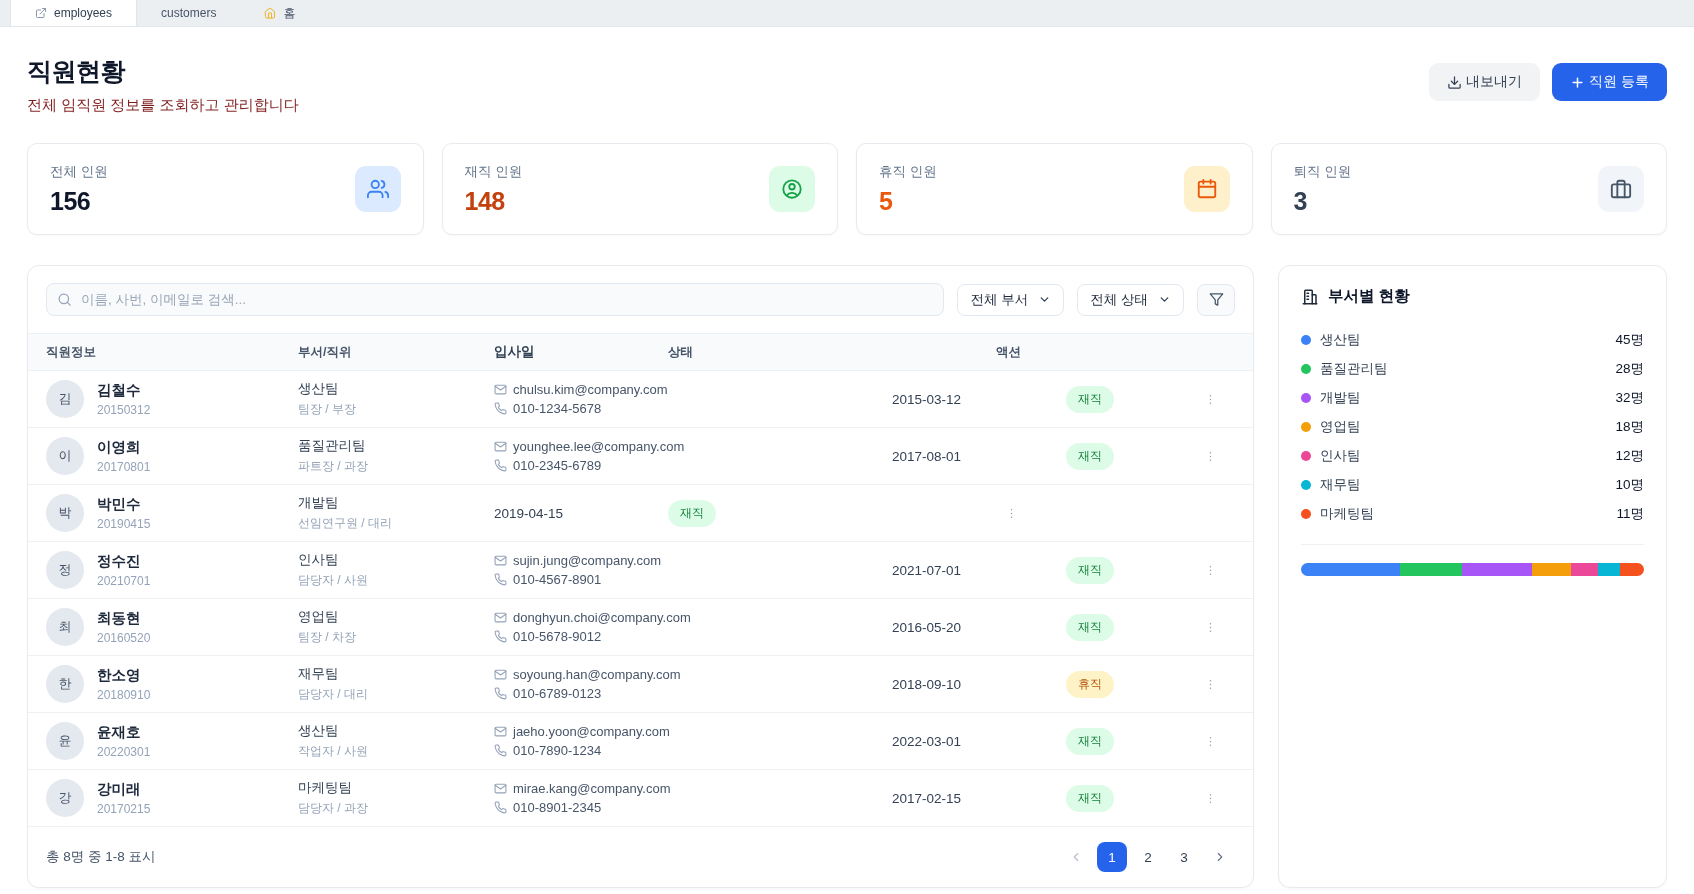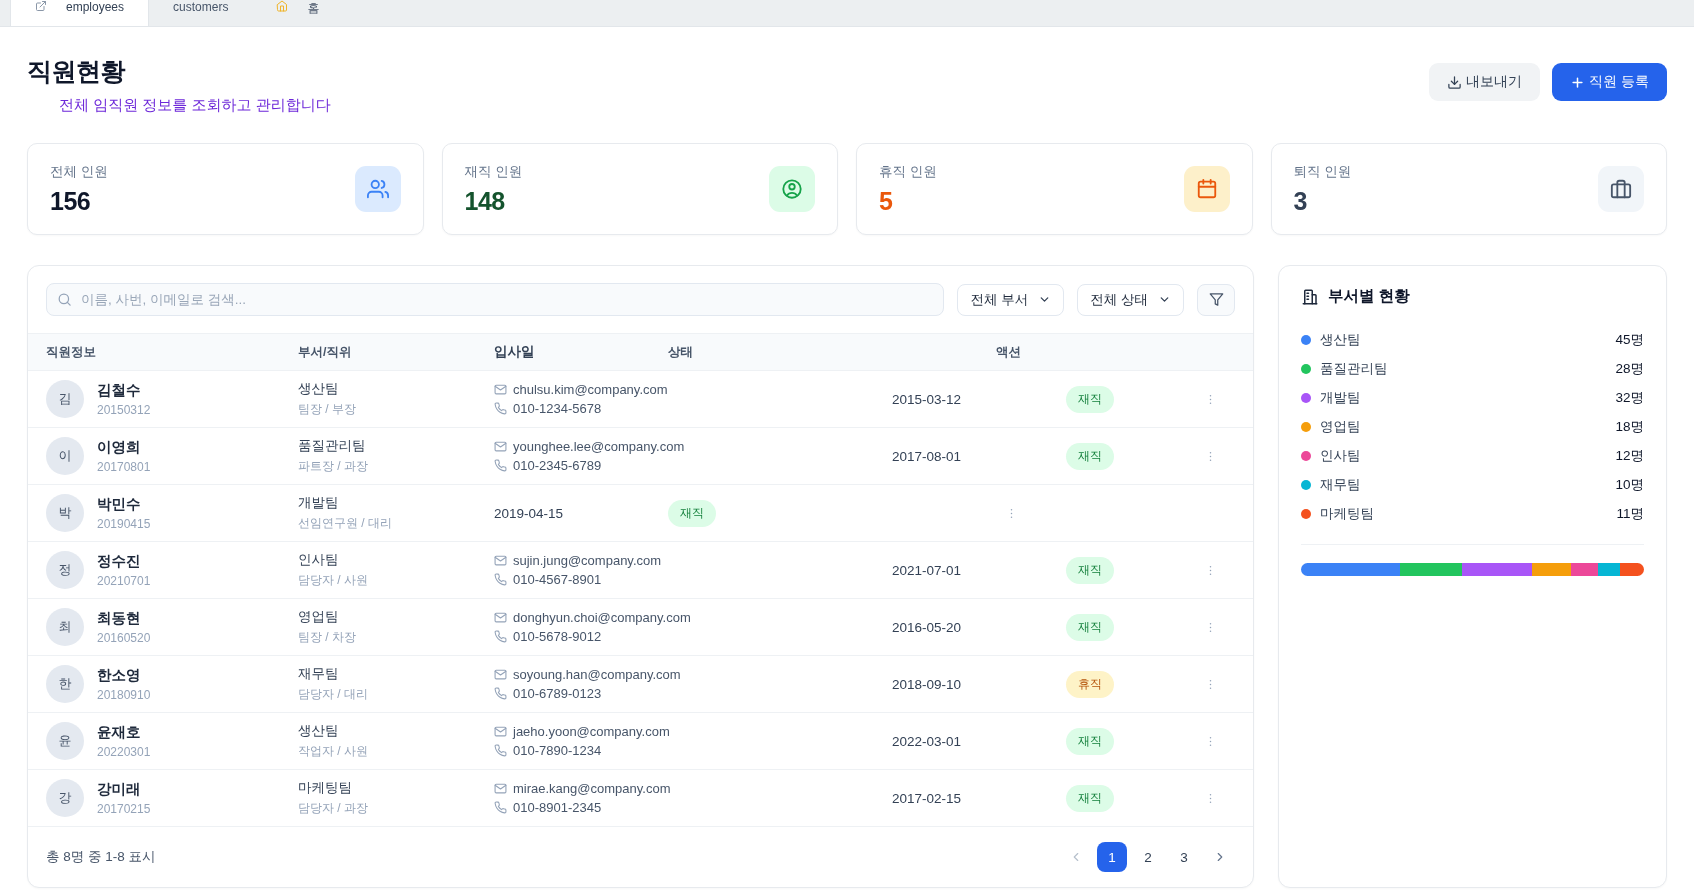"employees" .tab { align-items: flex-start -> center; gap: 19px -> 7px }
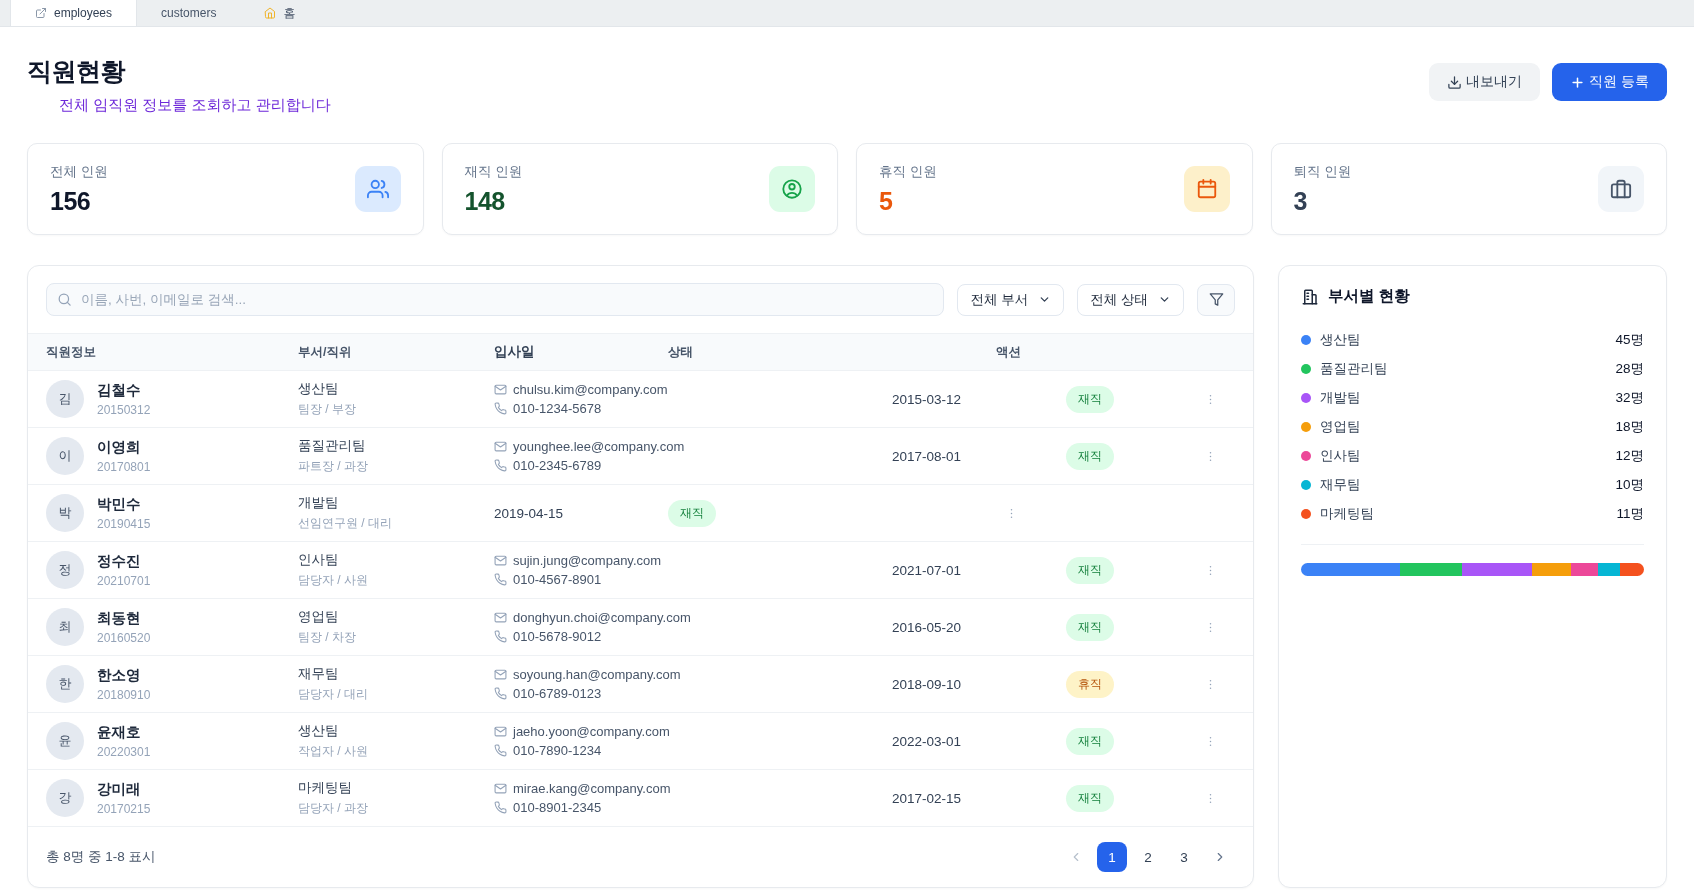"전체 임직원 정보를 조회하고 관리합니다" .page-subtitle { color: #6d28d9 -> #7f1d1d; margin-left: 32px -> none }
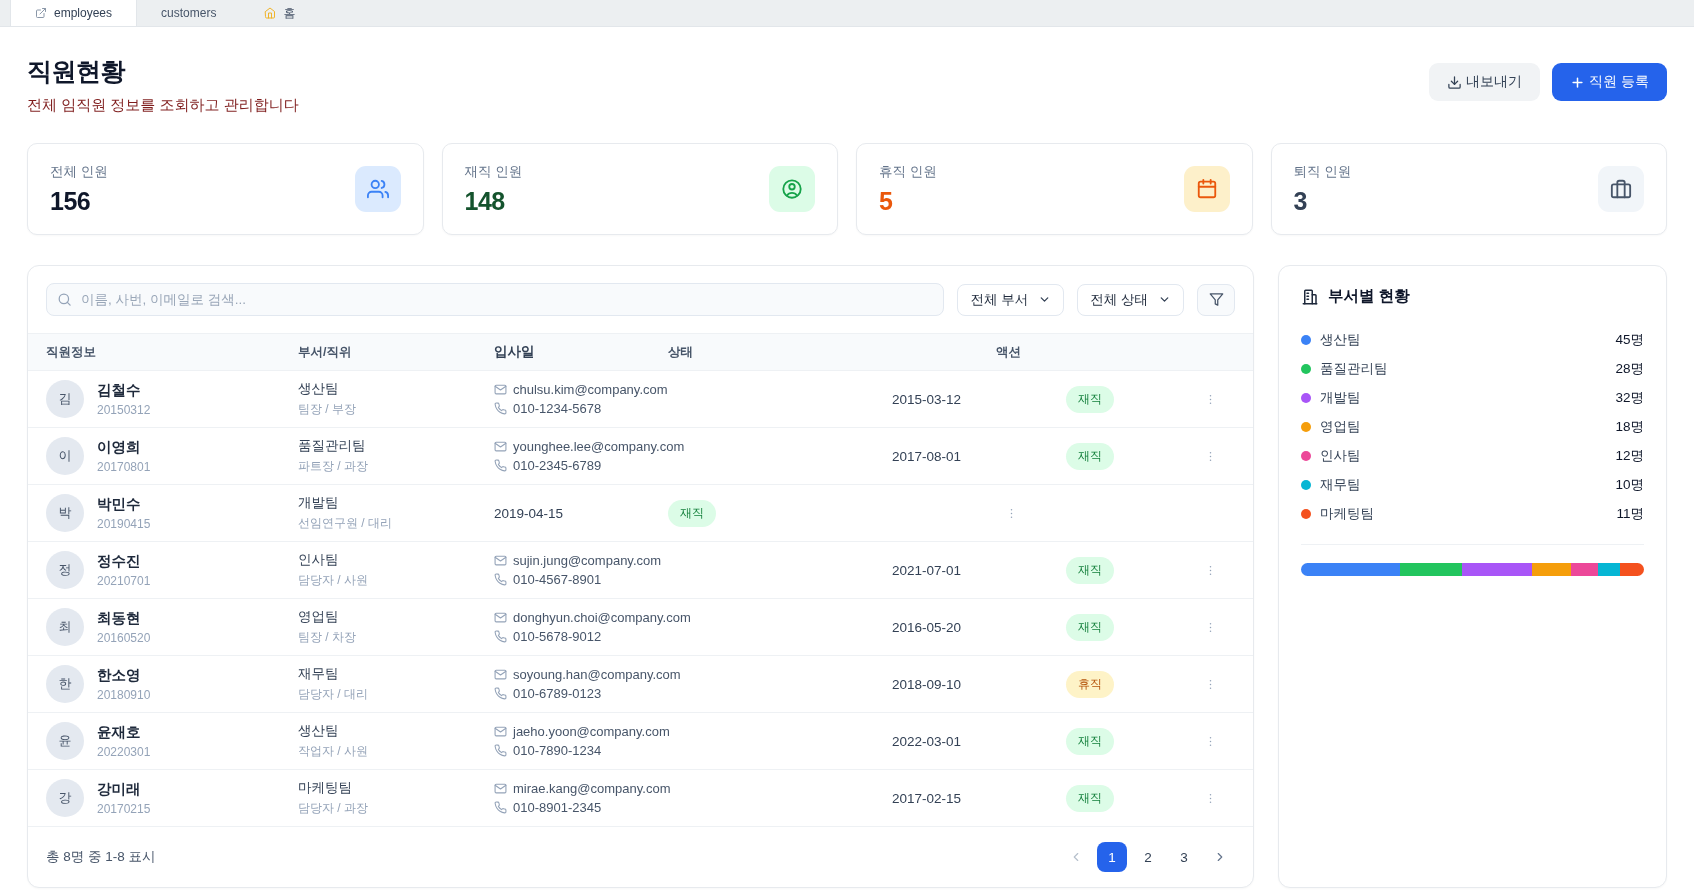"148" div.stat-value { color: #14532d -> #c2410c }
